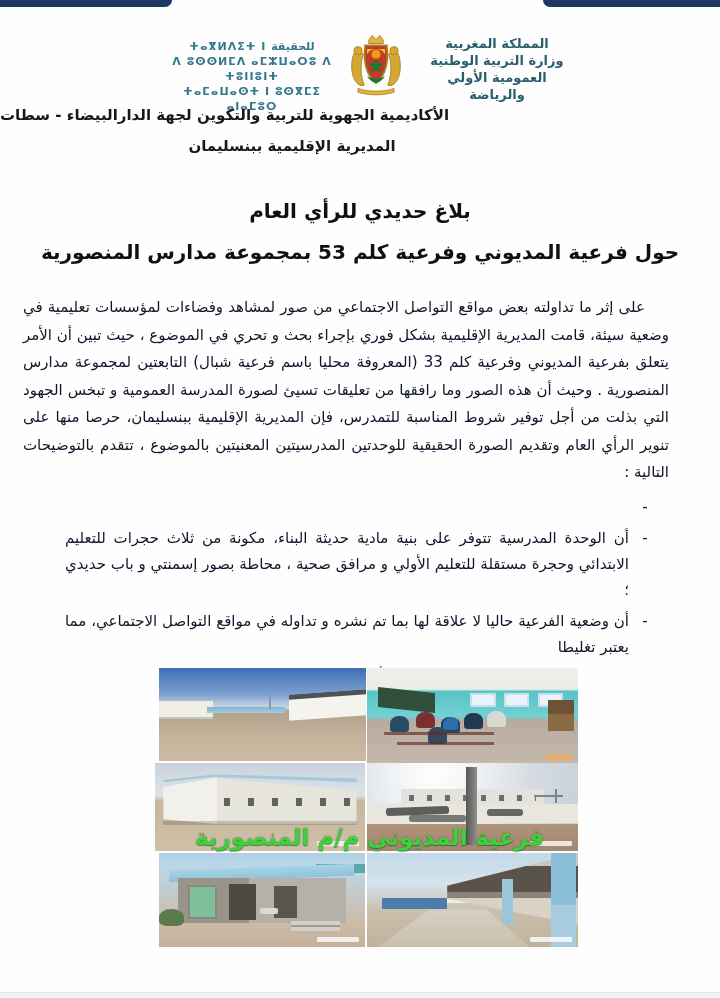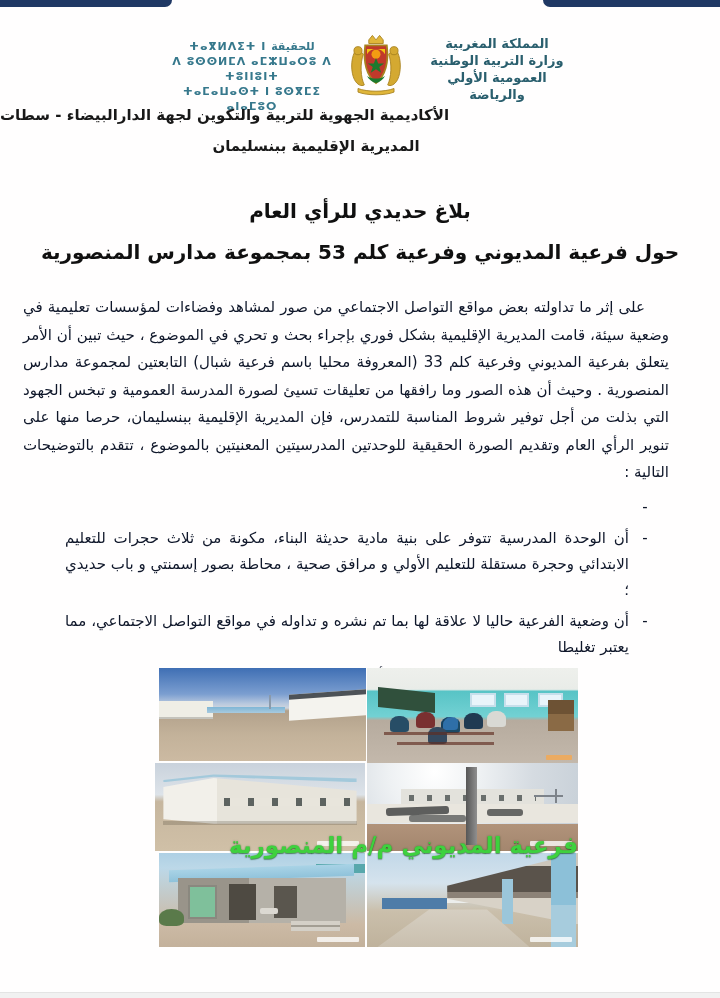"المديرية الإقليمية ببنسليمان" .directorate { padding-left: 24px -> none }
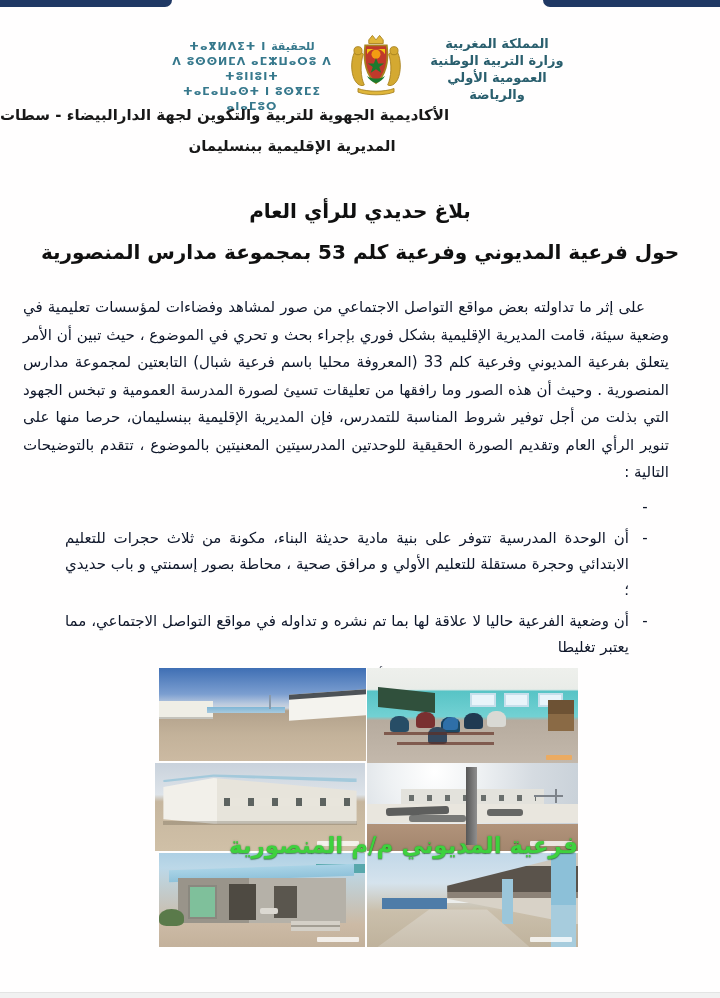"فرعية المديوني م/م المنصورية" .caption { text-align: right -> left; top: 166px -> 158px }
